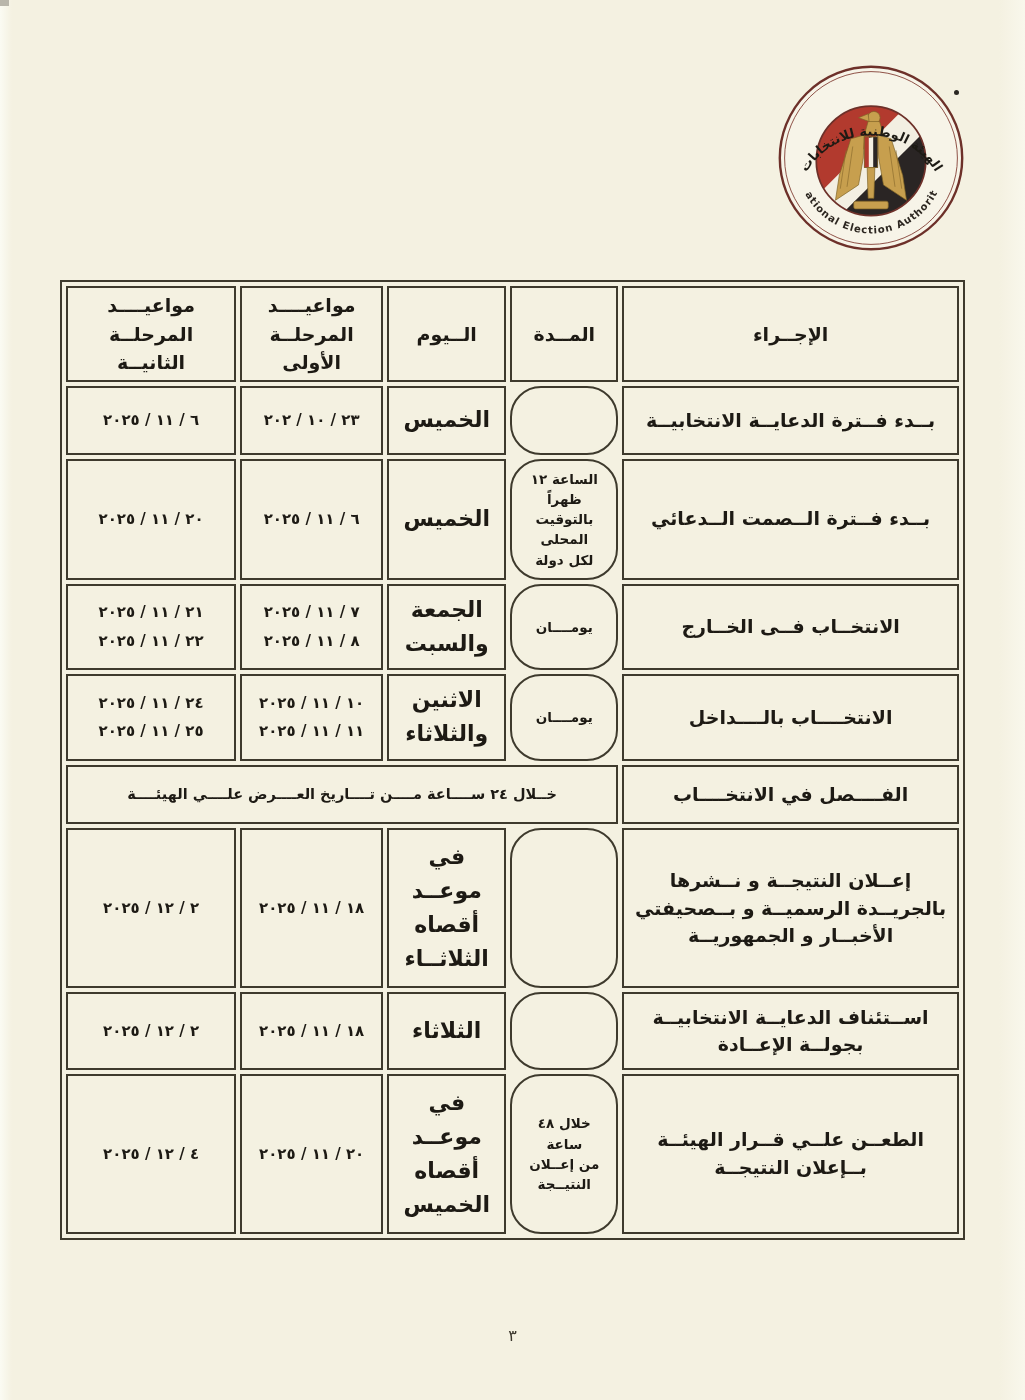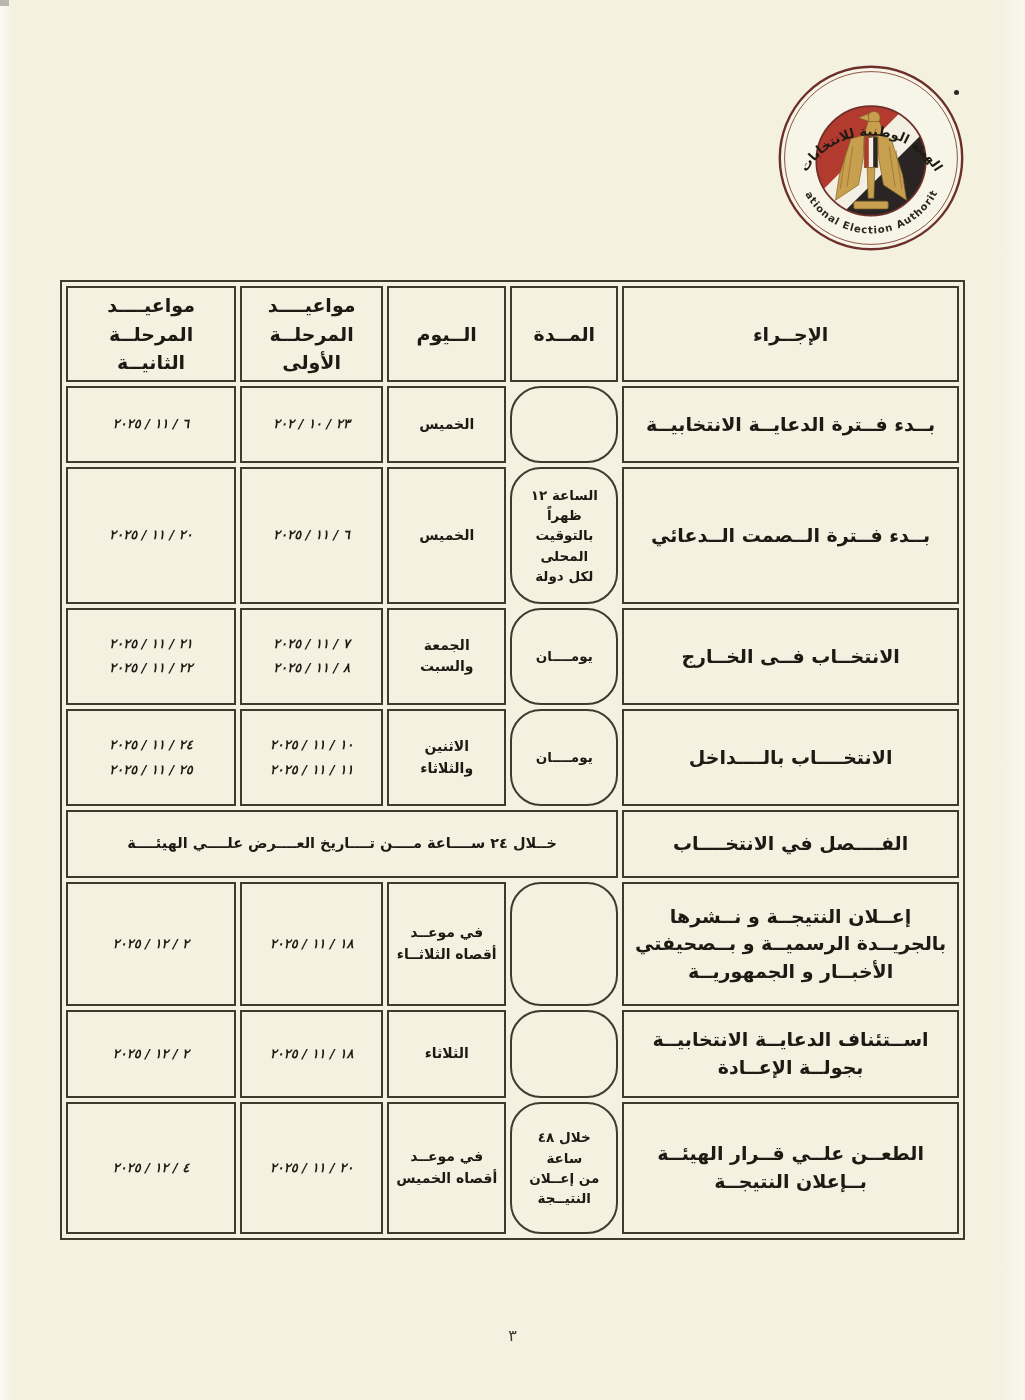"٦ / ١١ / ٢٠٢٥" td.date { font-size: 13px -> 15px; font-style: italic -> none }
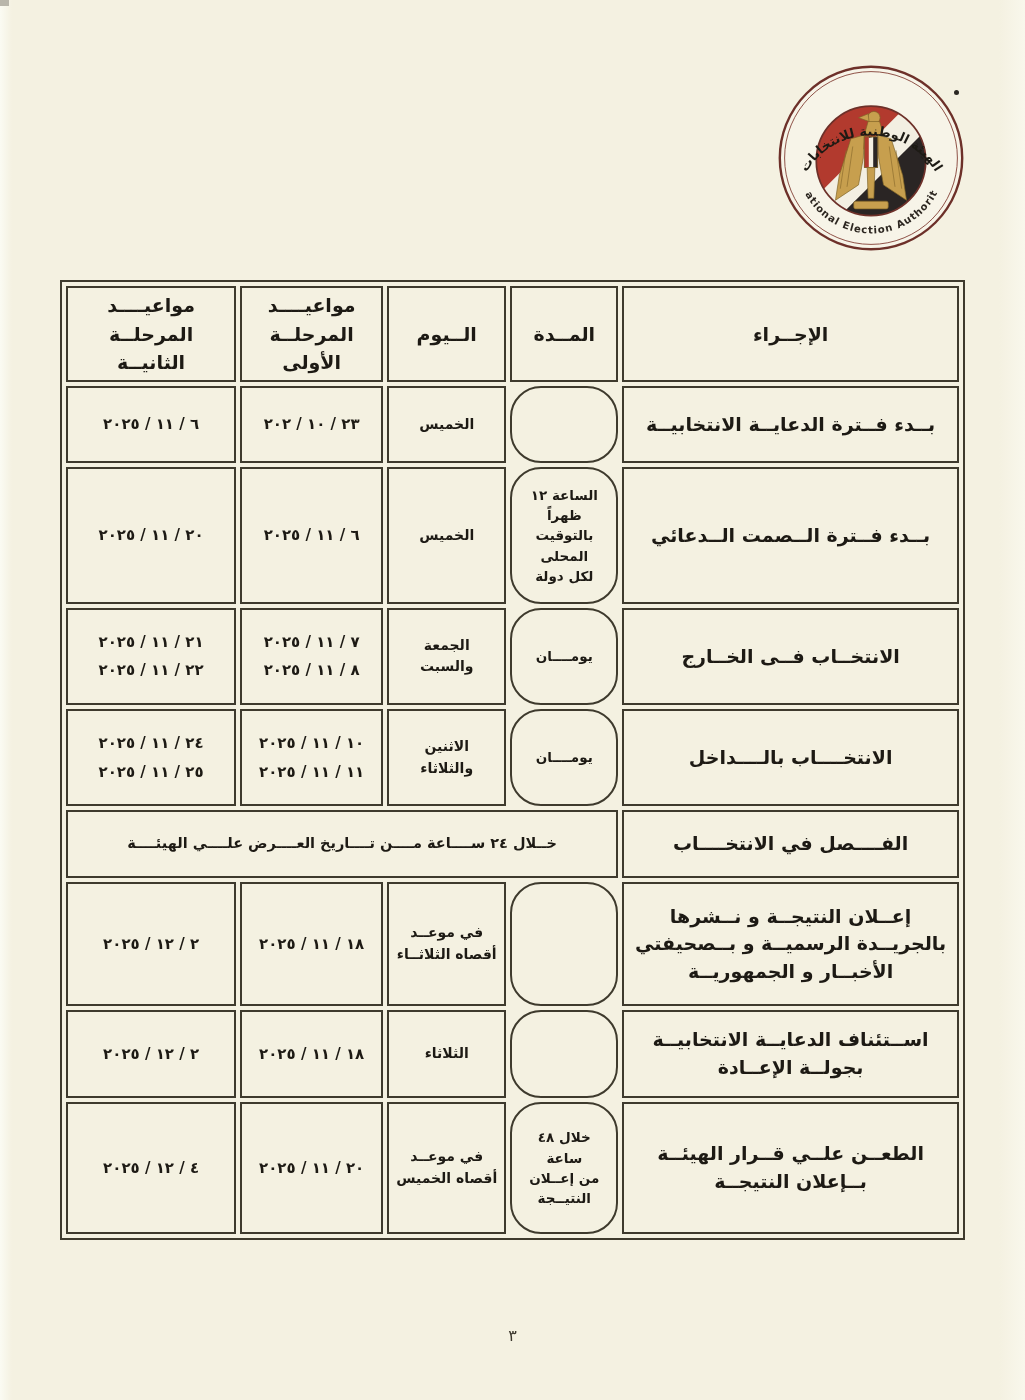"الخميس" td.day { font-size: 14px -> 22px }
